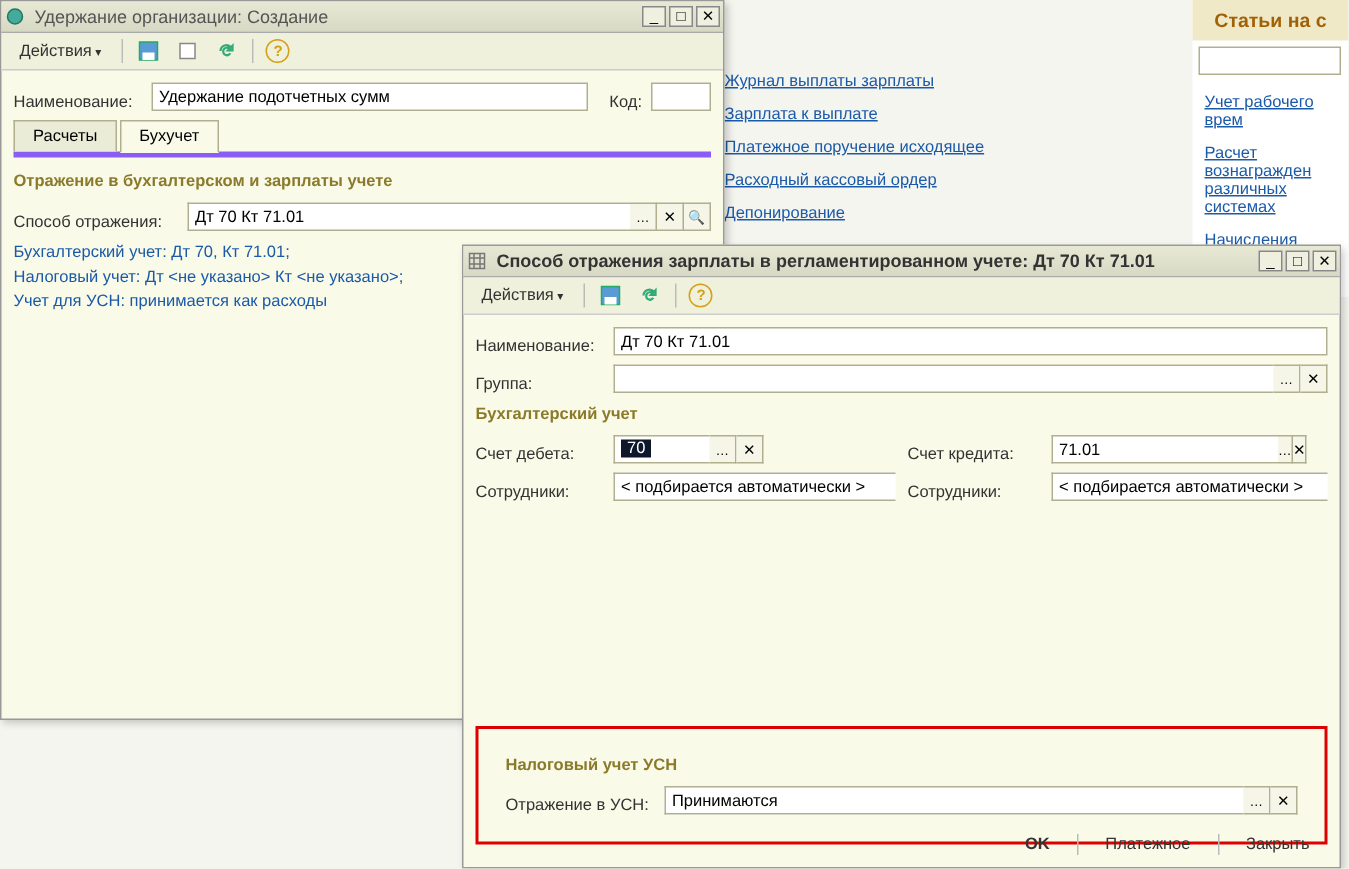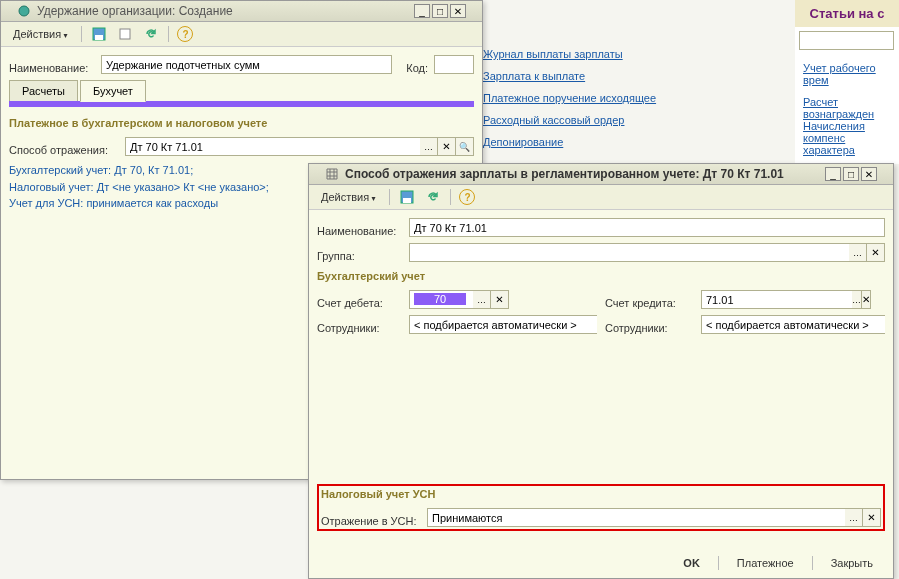"Удержание организации: Создание" .titlebar { padding: 3px 16px -> 3px 2px }
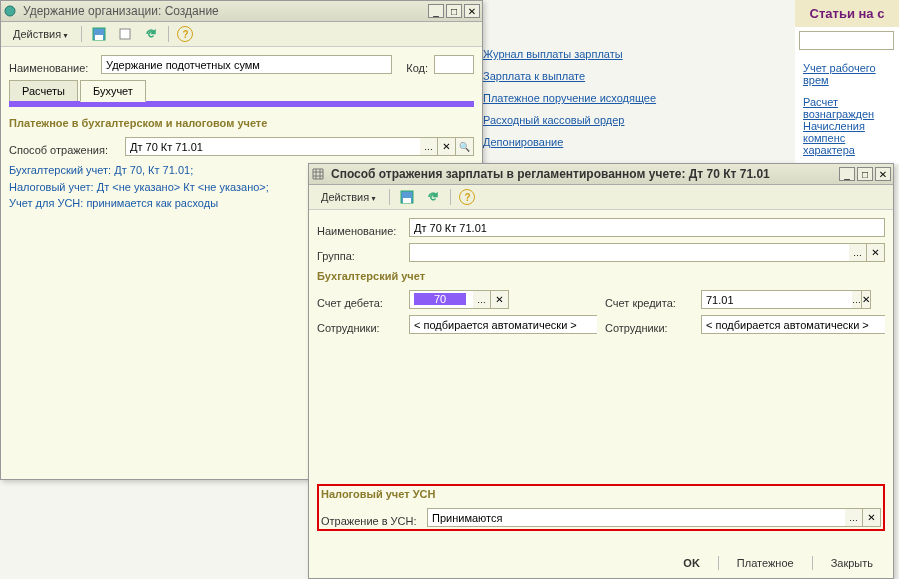"Статьи на с" .right-header { color: #701a75 -> #a16207 }
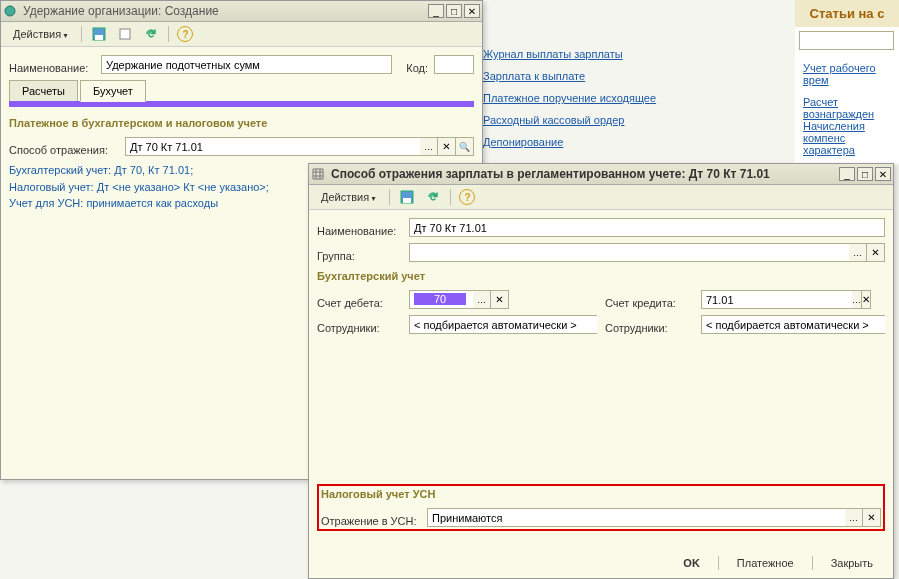"Расчеты" .tabs { border-bottom: 6px solid #8b5cf6 -> 4px solid #8b5cf6 }
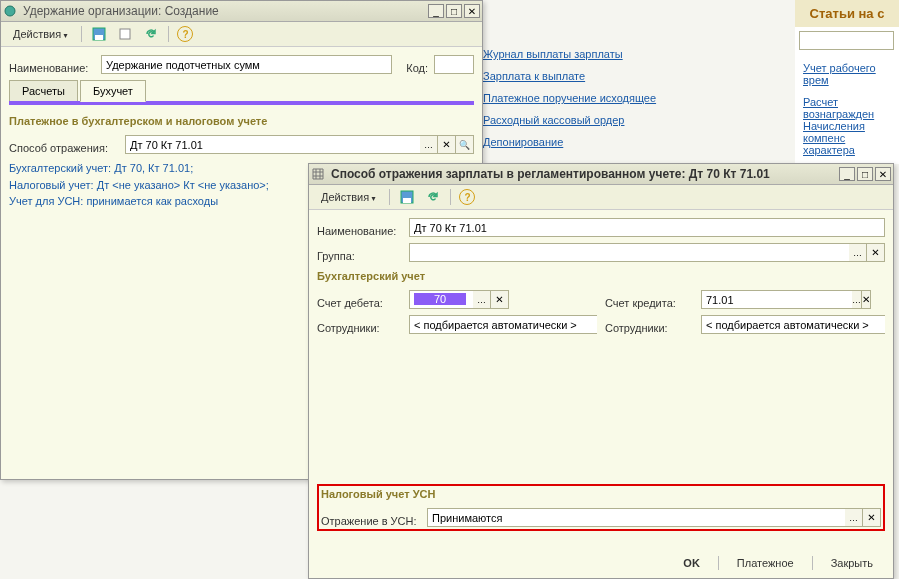"Платежное в бухгалтерском и налоговом" div.section-title { text: Платежное в бухгалтерском и налоговом -> Отражение в бухгалтерском и зарплаты }
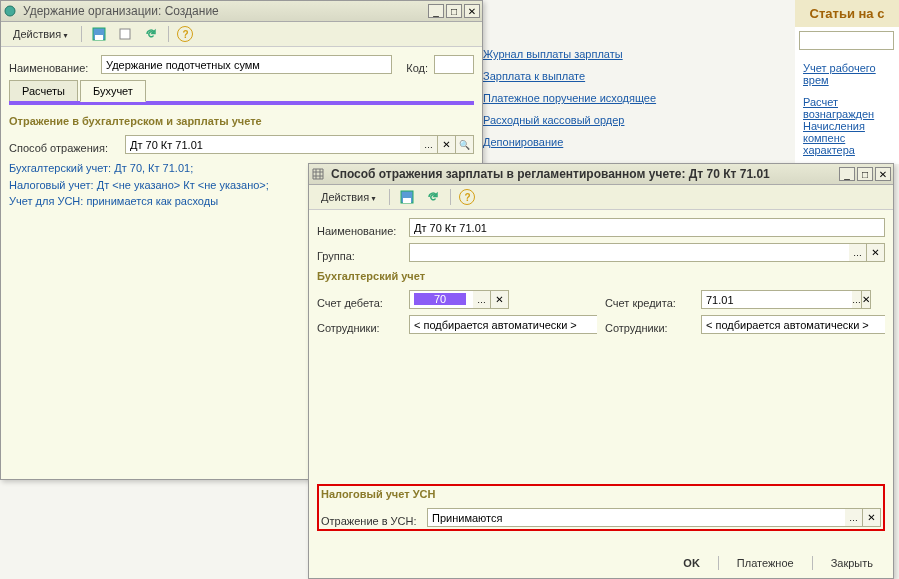"различных системах" span { html: none -> <span>различных системах</span> }
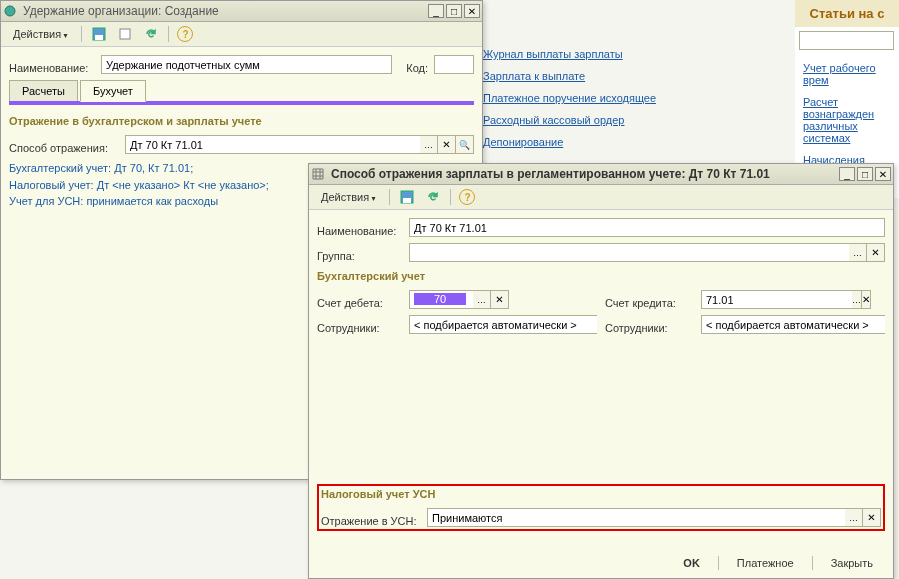"70" .selected-text { background: #8b5cf6 -> #0f172a; padding: 0 20px -> 0 4px }
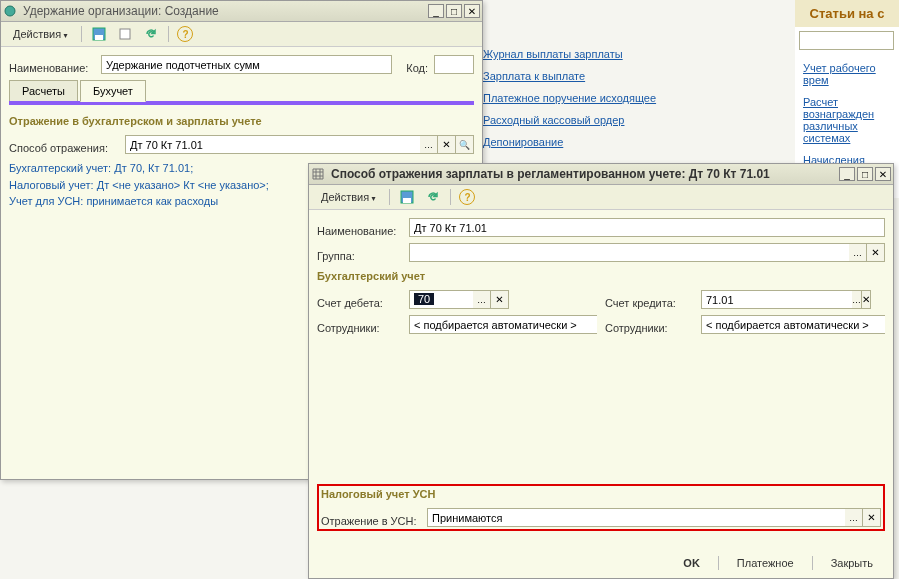"Налоговый учет УСН" .red-box { padding: 2px -> 18px }
